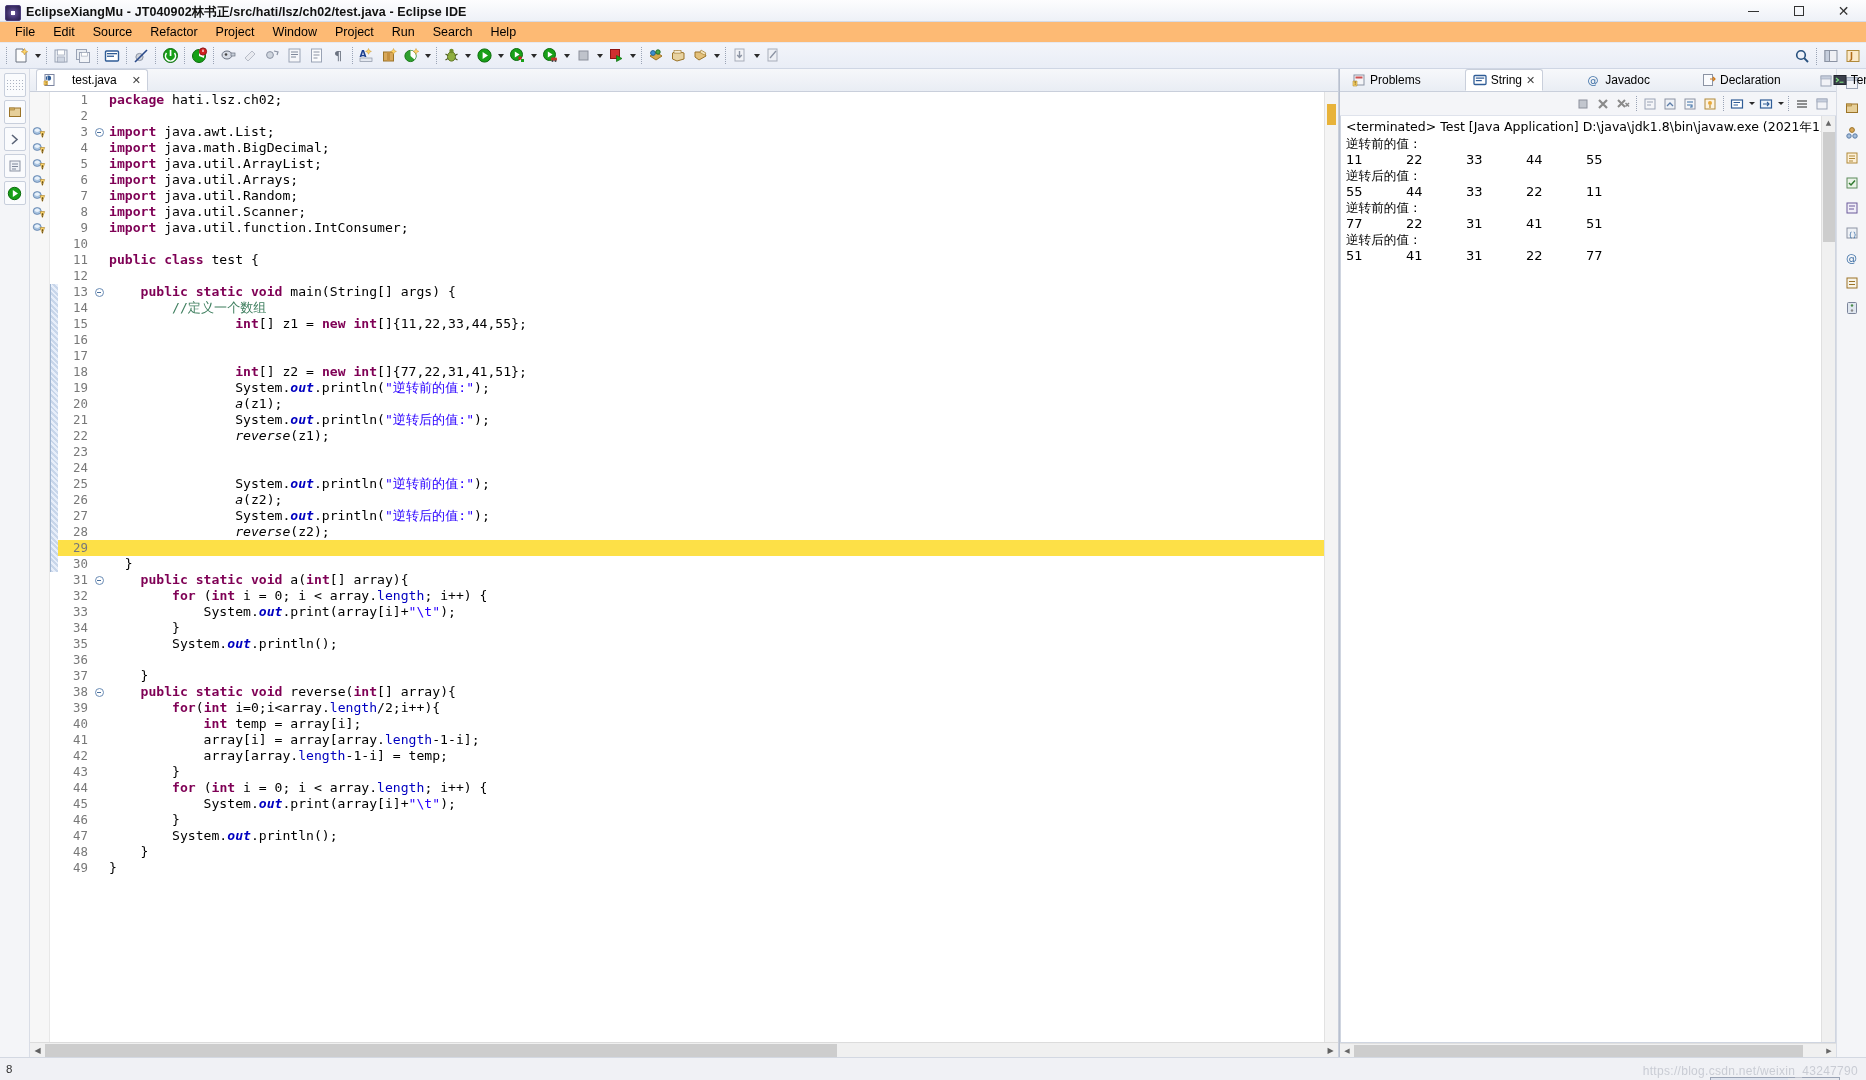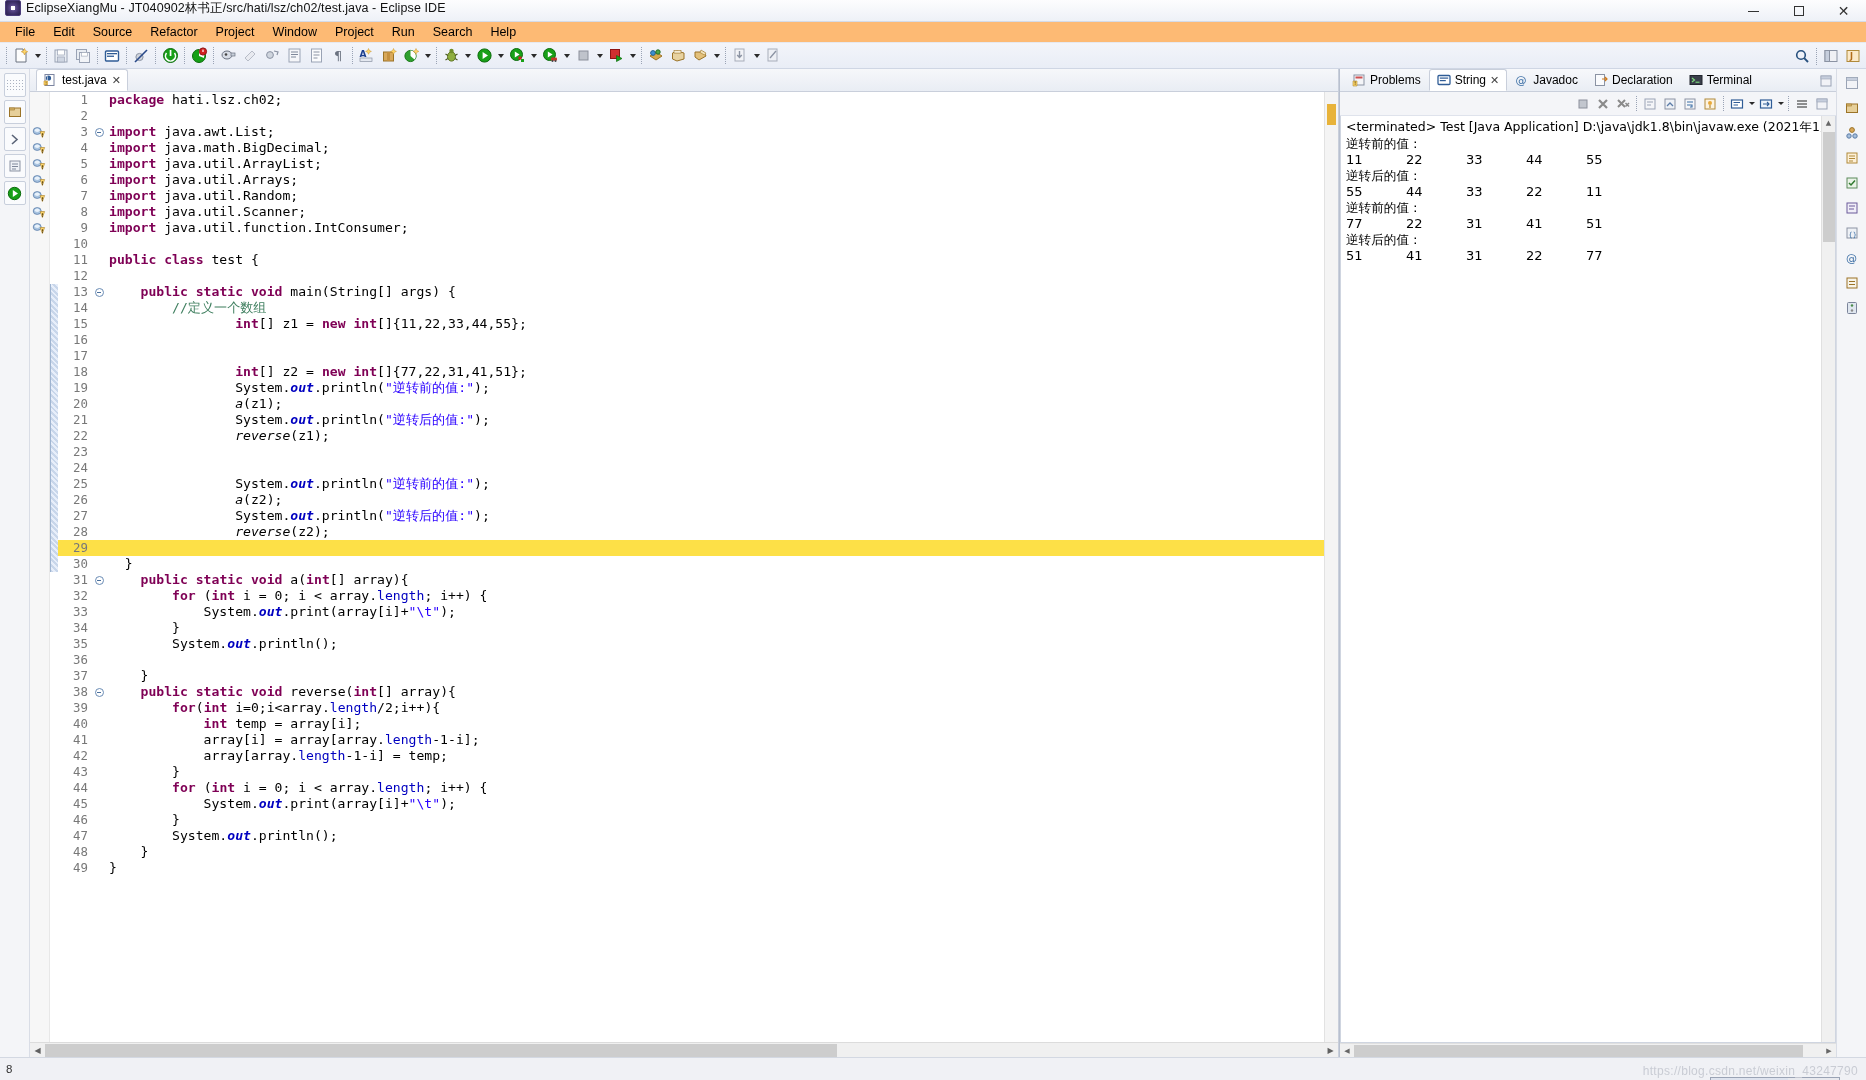"EclipseXiangMu -" .titlebar { align-items: flex-start -> flex-end; font-weight: none -> bold }
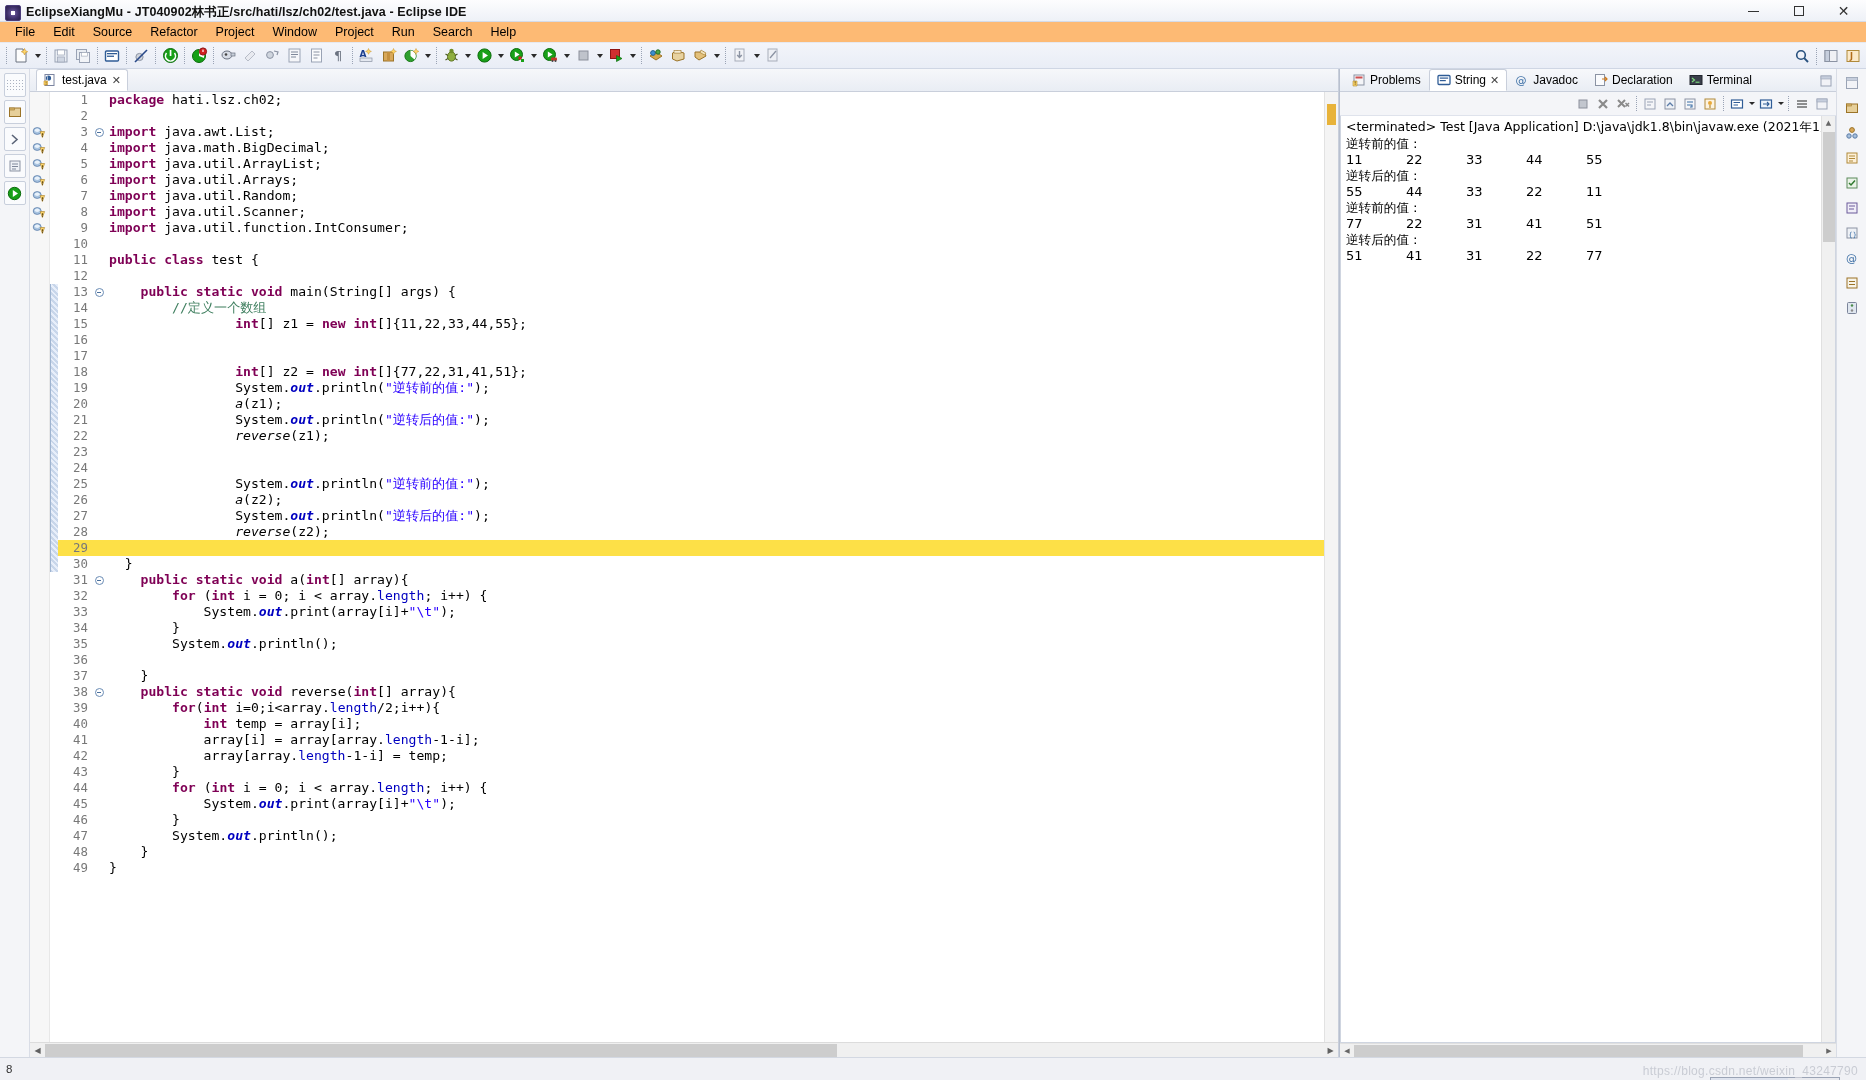"test.java" .etab { gap: 5px -> 15px }
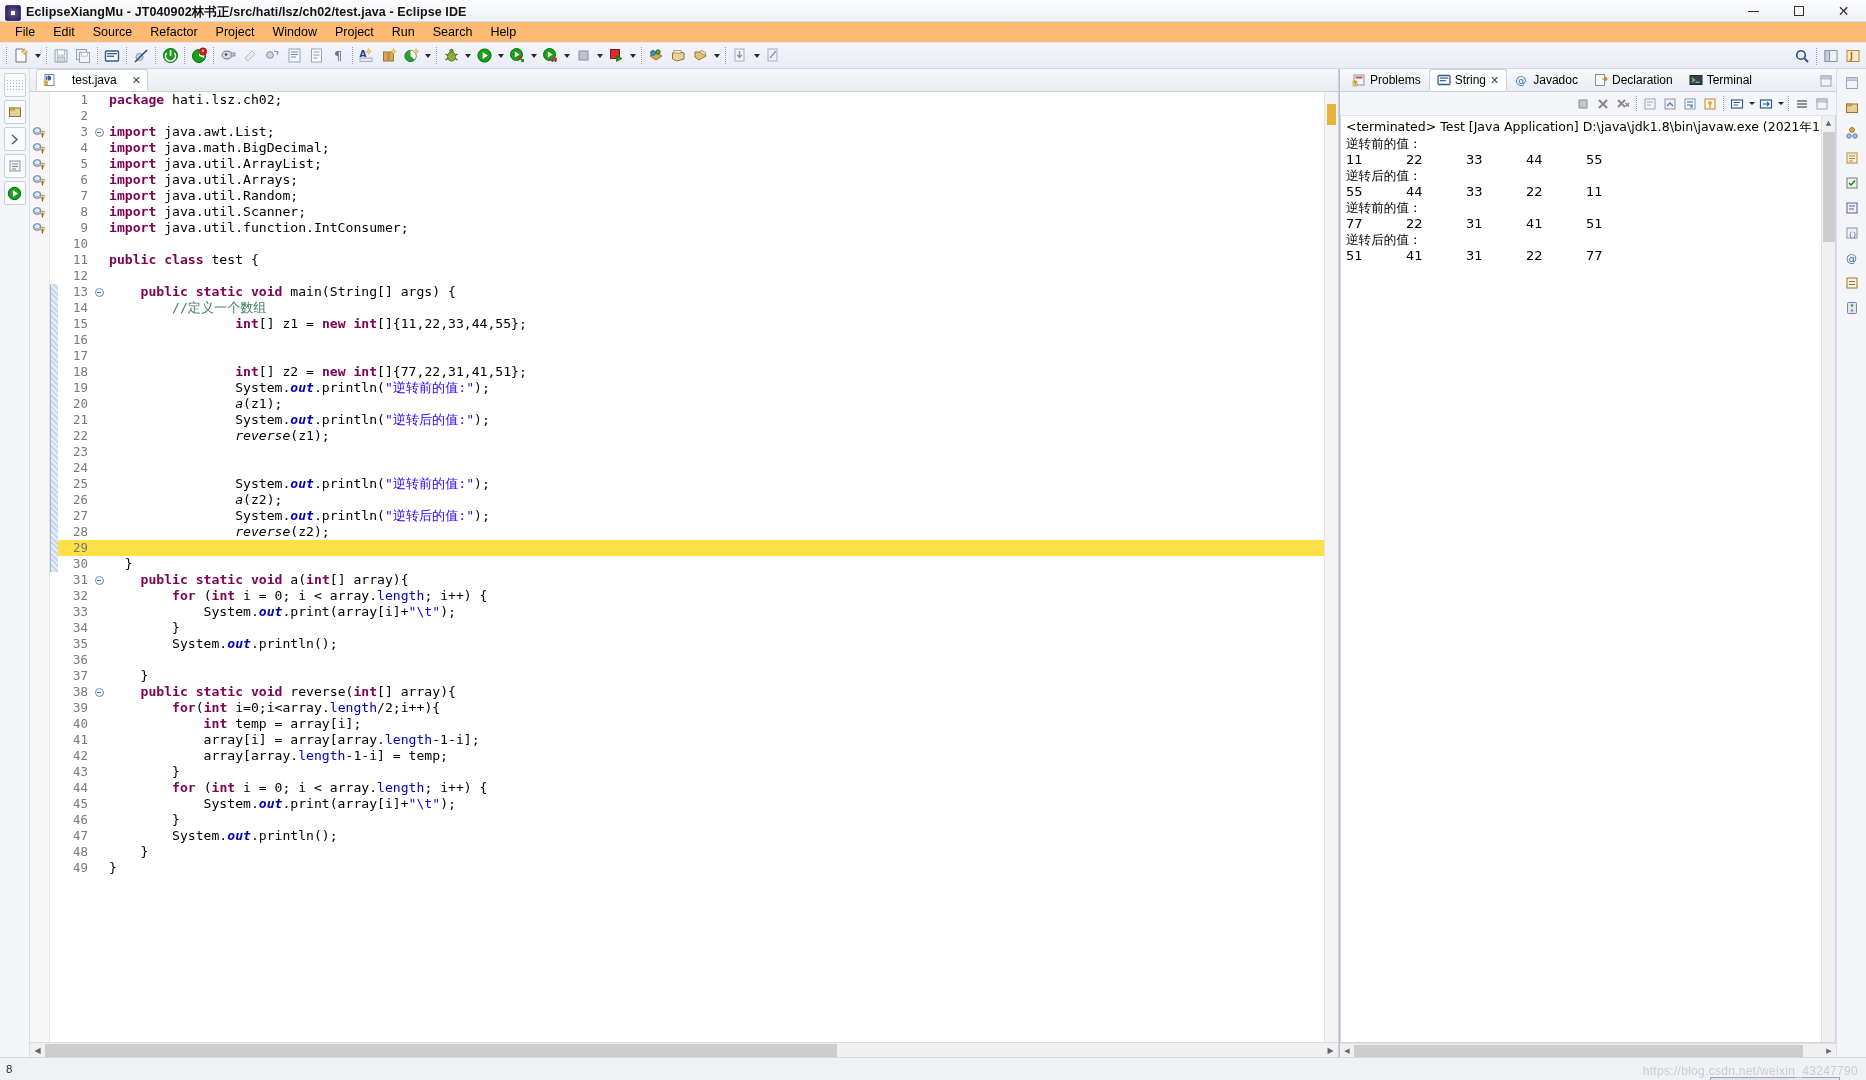"Problems" .view-tabrow { gap: none -> 36px }
